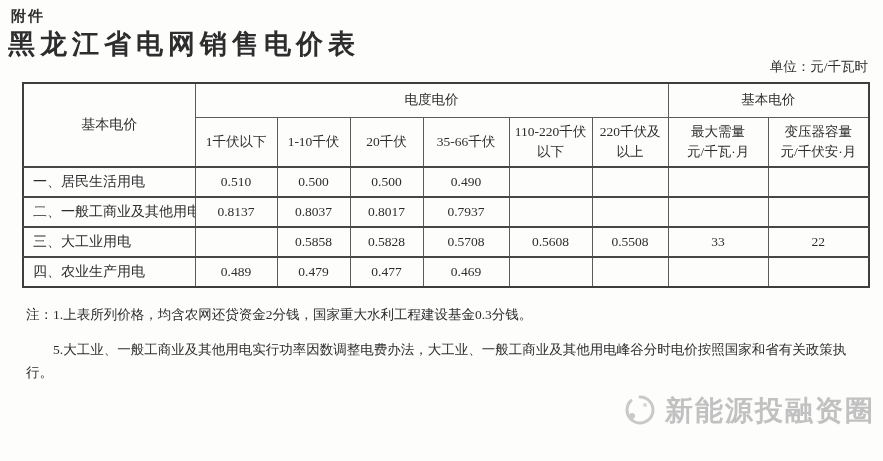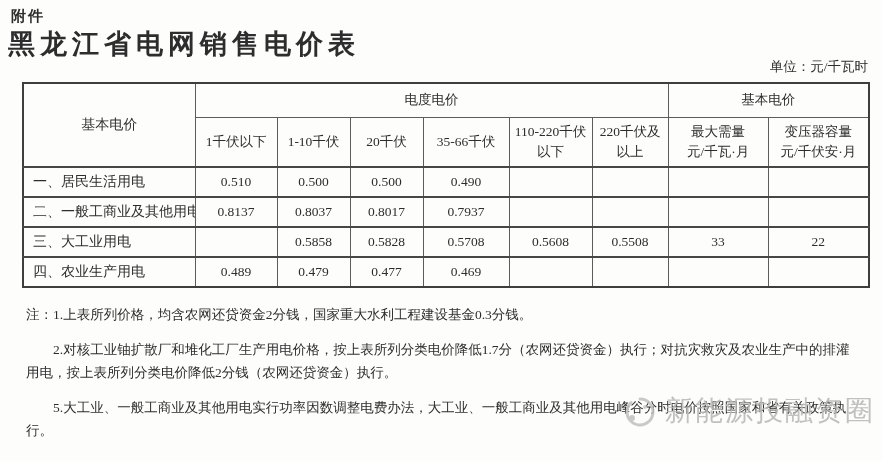"2.对核工业铀扩散厂和堆化工厂生产用电价格，按上表所列分类电价降低1.7分（农网" p.note { html: <p>2.对核工业铀扩散厂和堆化工厂生产用电价格，按上表所列分类电价降低1.7分（农网还贷资金）执行；对抗灾救灾及农业生产中的排灌用电，按上表所列分类电价降低2分钱（农网还贷资金）执行。</p> -> none }
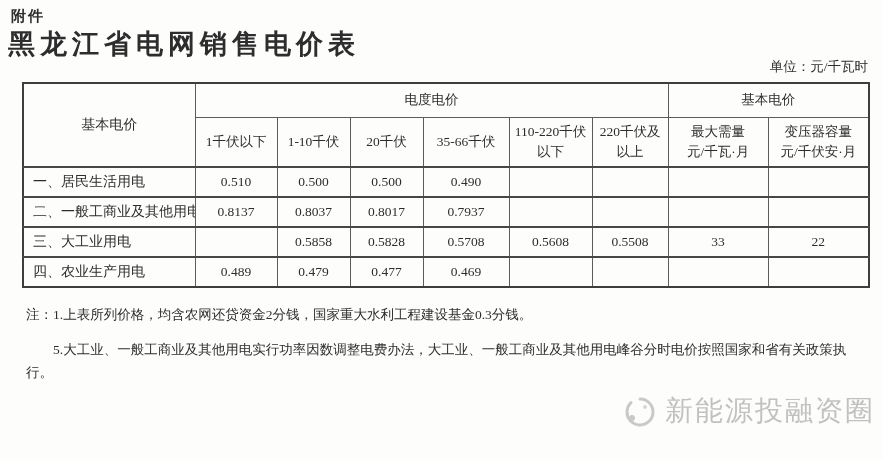"新能源投融资圈" .watermark { align-items: flex-end -> flex-start; font-weight: normal -> bold }
